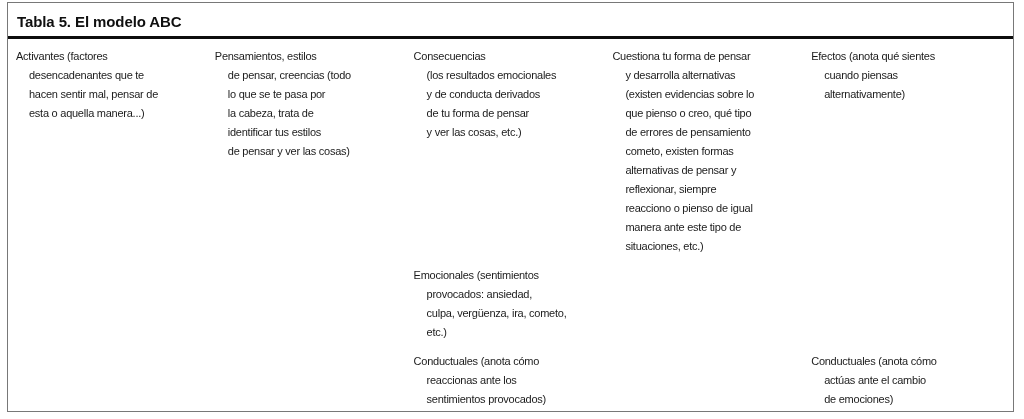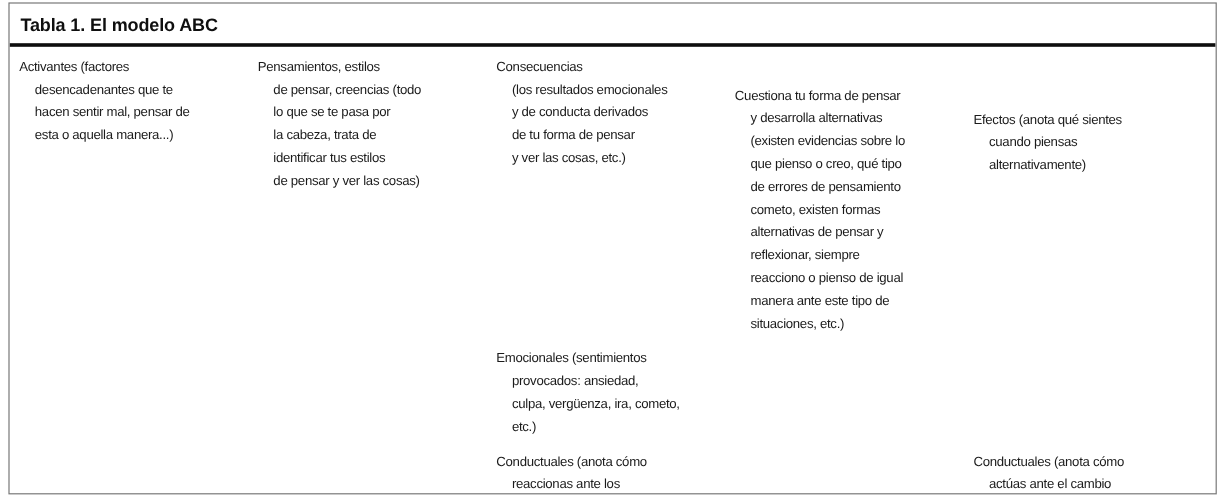"Tabla 1. El modelo ABC" div.table-title { text: 1 -> 5 }
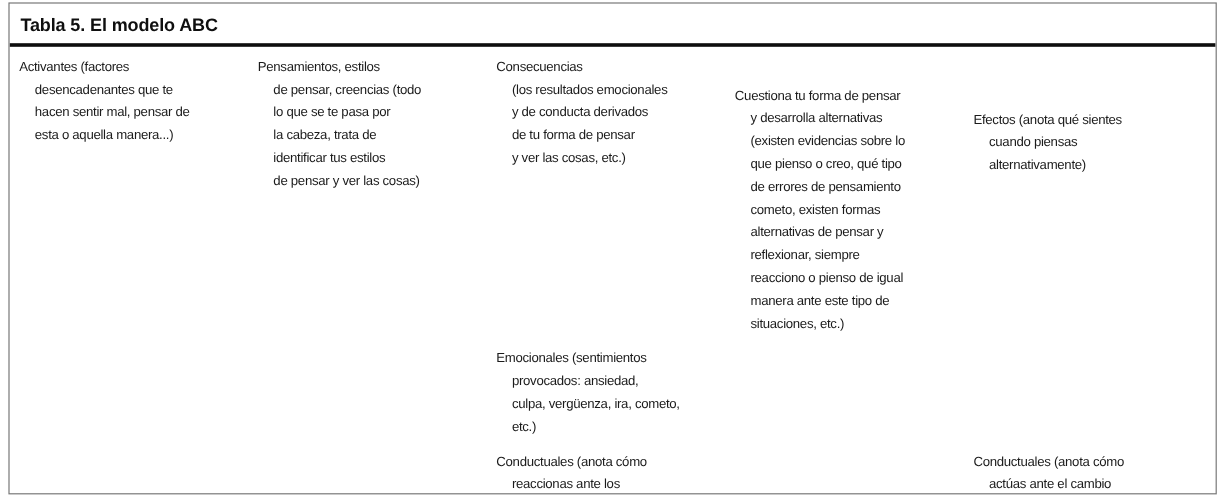"Cuestiona tu forma de pensar" .c4r1 { margin-top: 24px -> none }
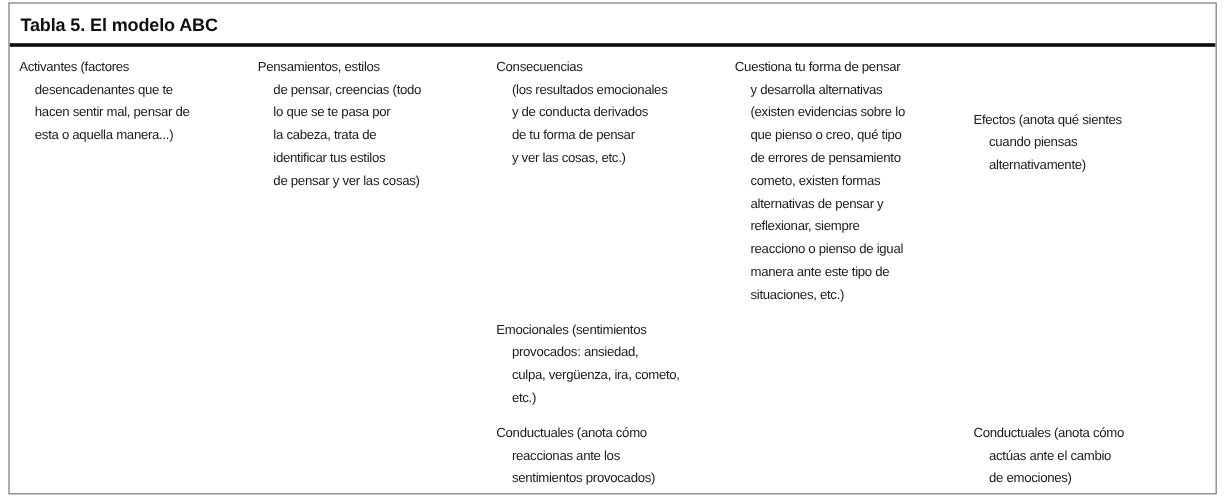"Efectos (anota qué sientes" .c5r1 { margin-top: 44px -> none }
